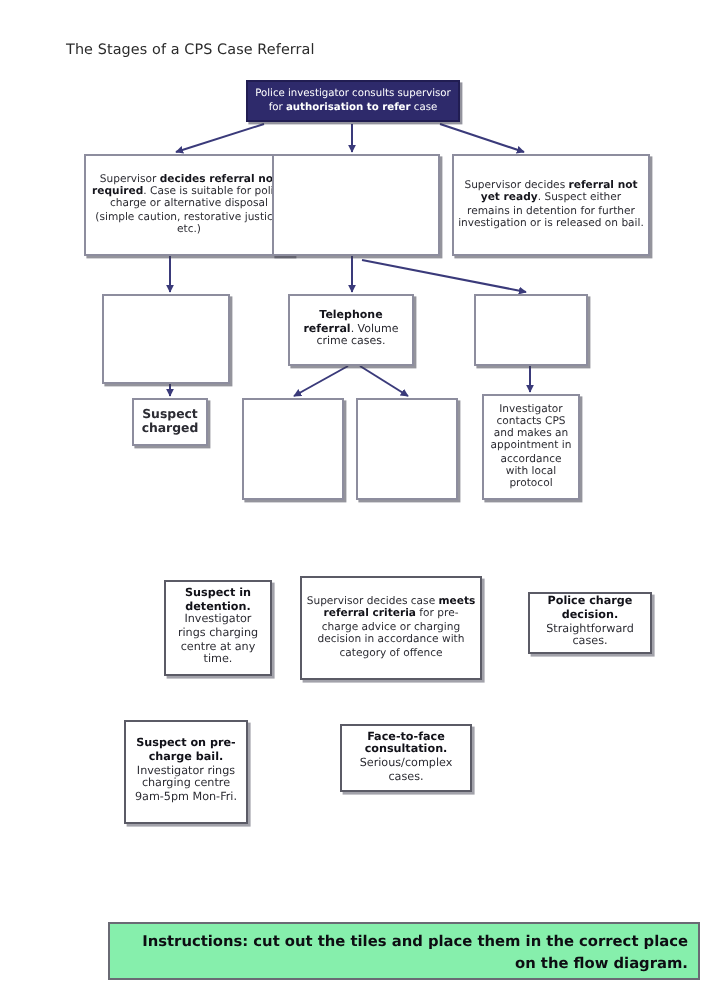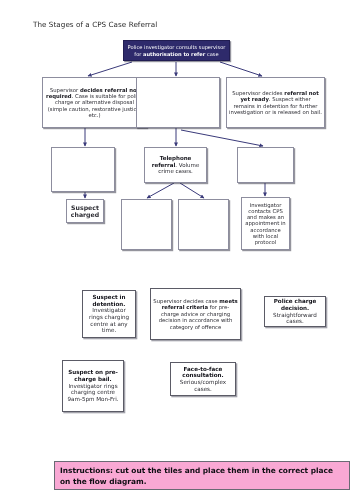"Instructions: cut out the tiles" .instr { background: #f9a8d4 -> #86efac; text-align: left -> right }
